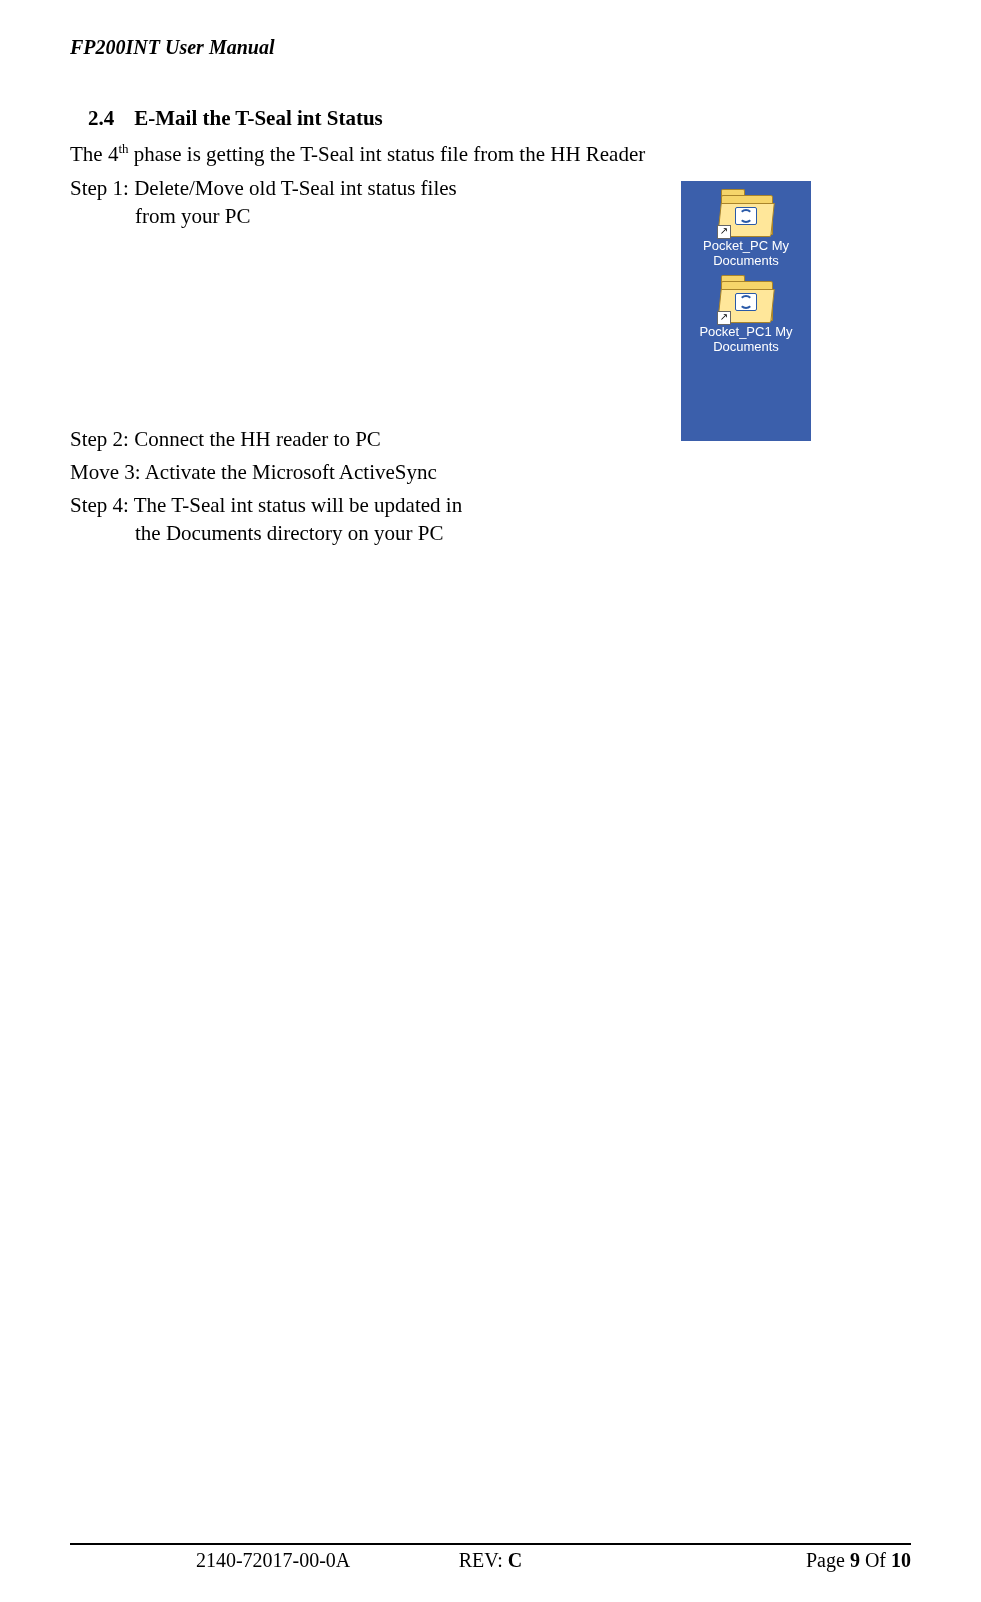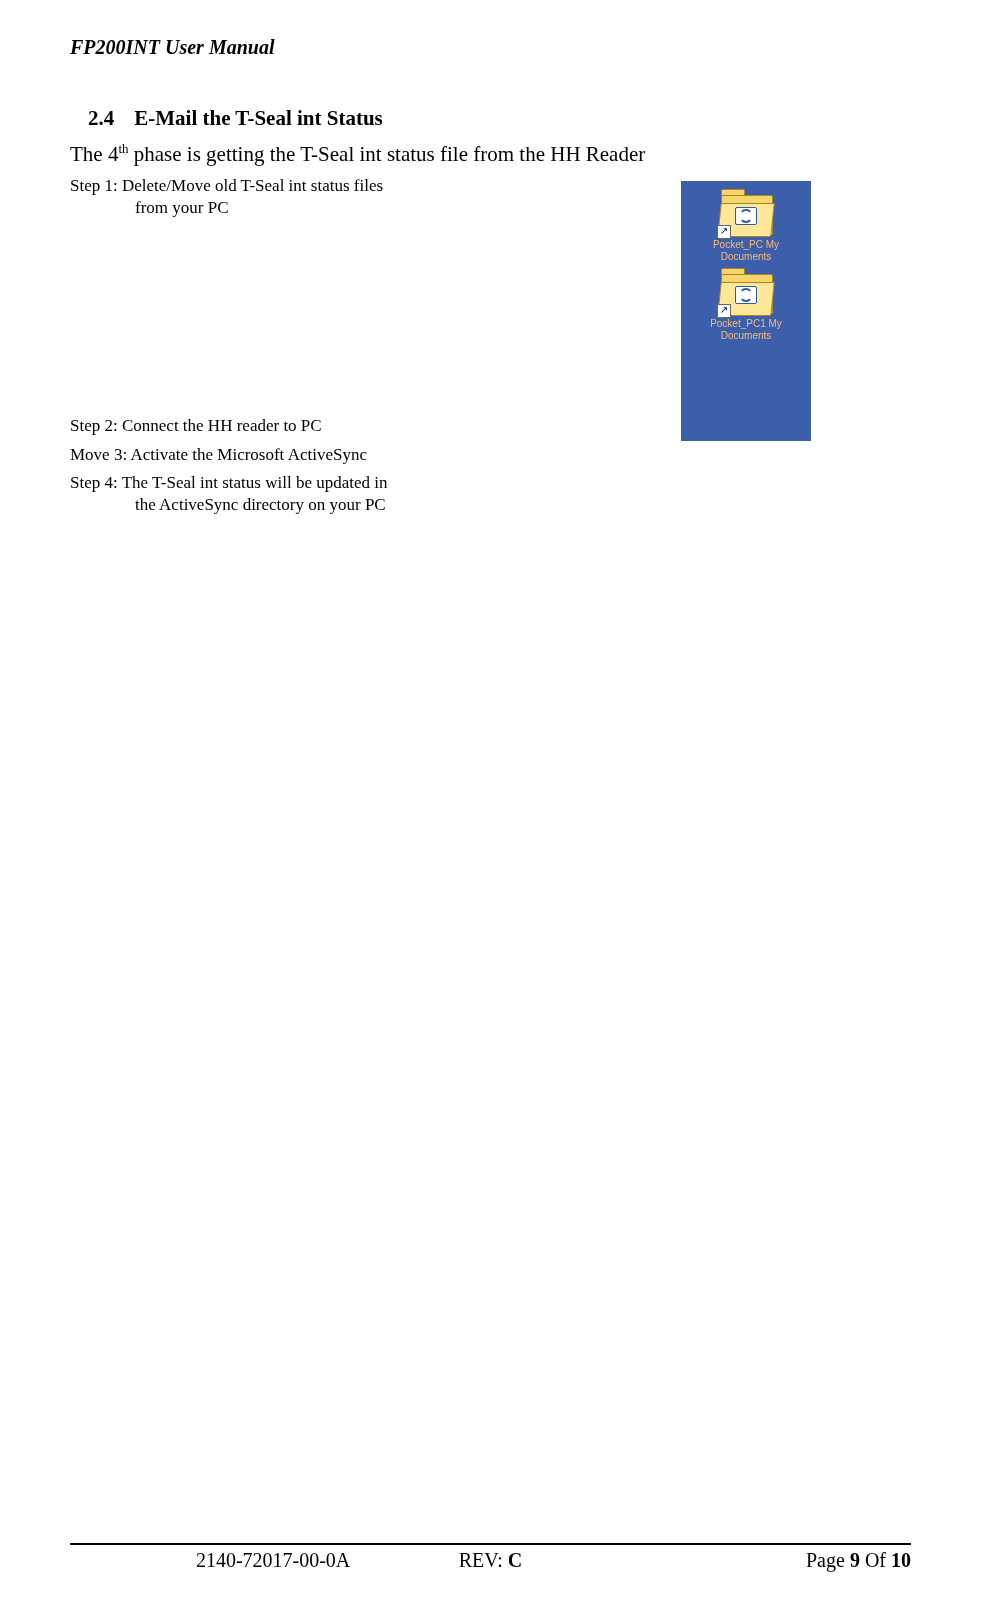"Step 1: Delete/Move old T-Seal" .step { font-size: 17px -> 21px }
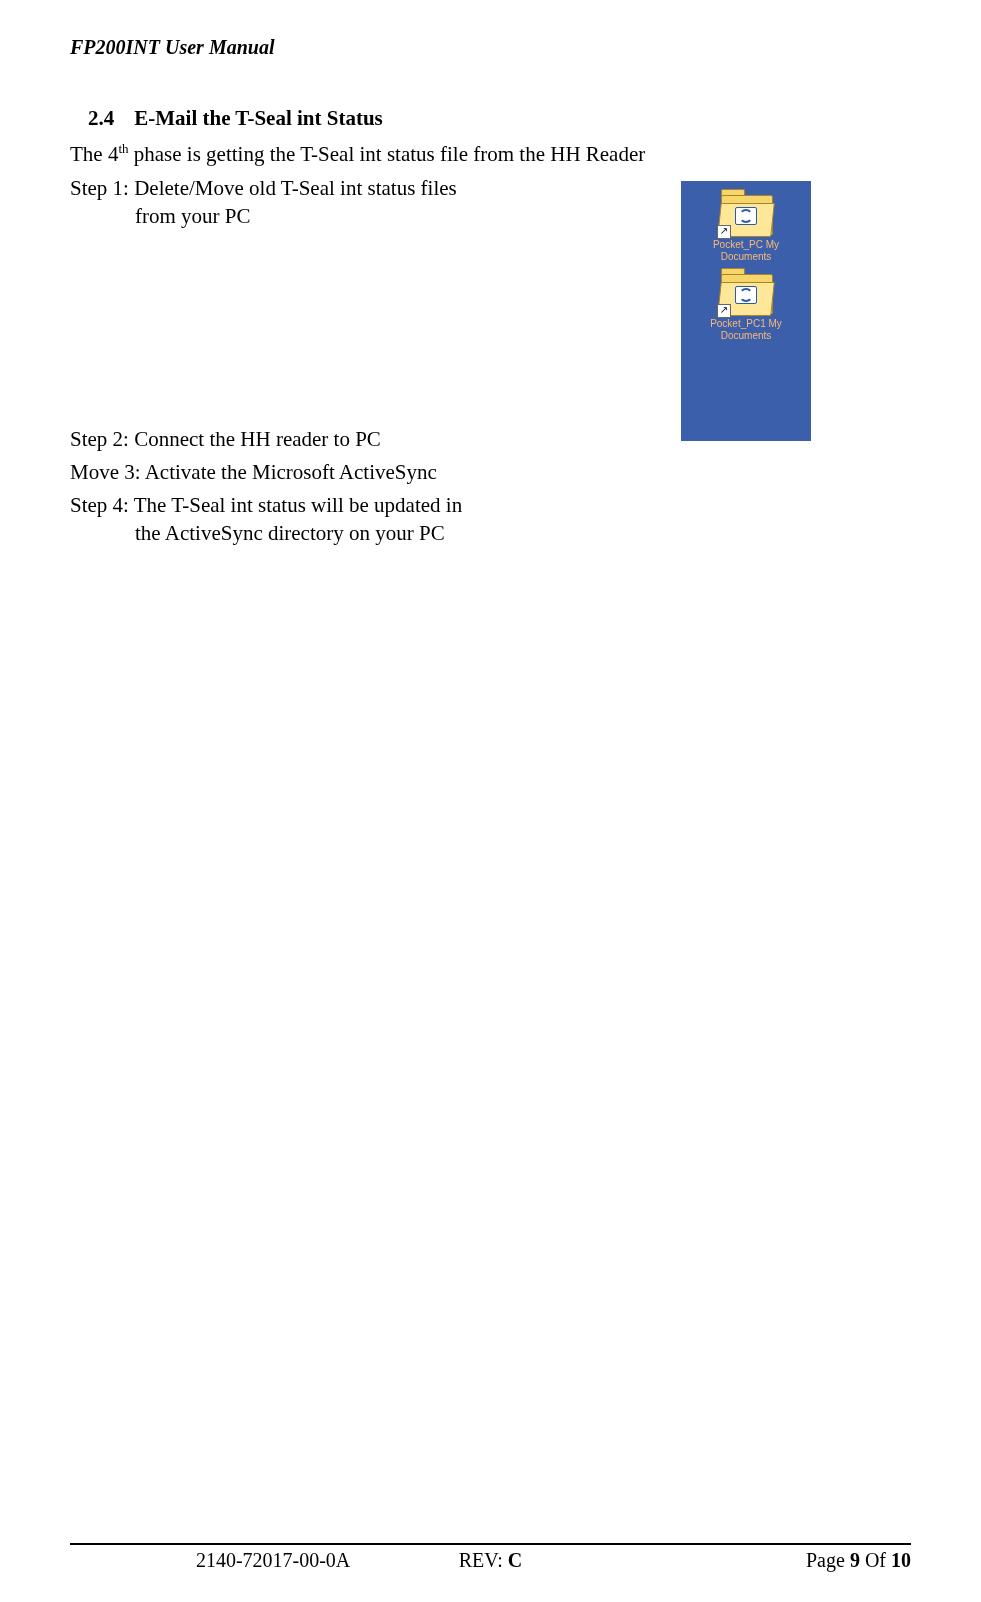"Pocket_PC My Documents" .icon-label { color: #fdba74 -> #ffffff; font-size: 10px -> 13px }
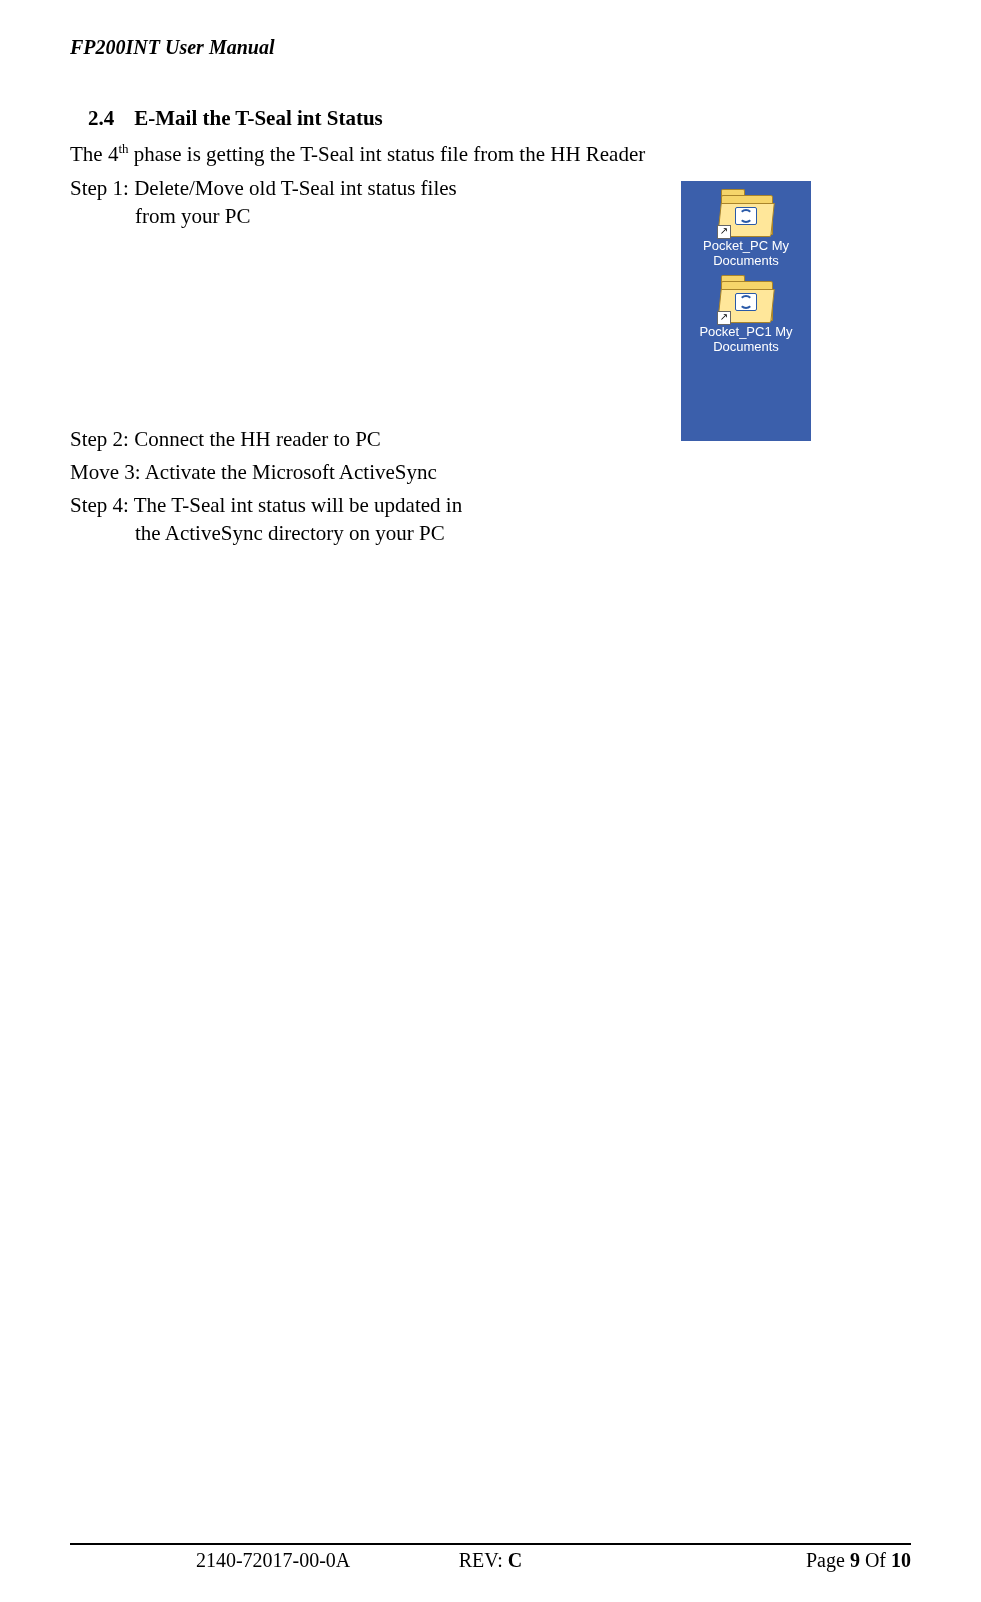"the ActiveSync directory on your" span { text: ActiveSync -> Documents }
